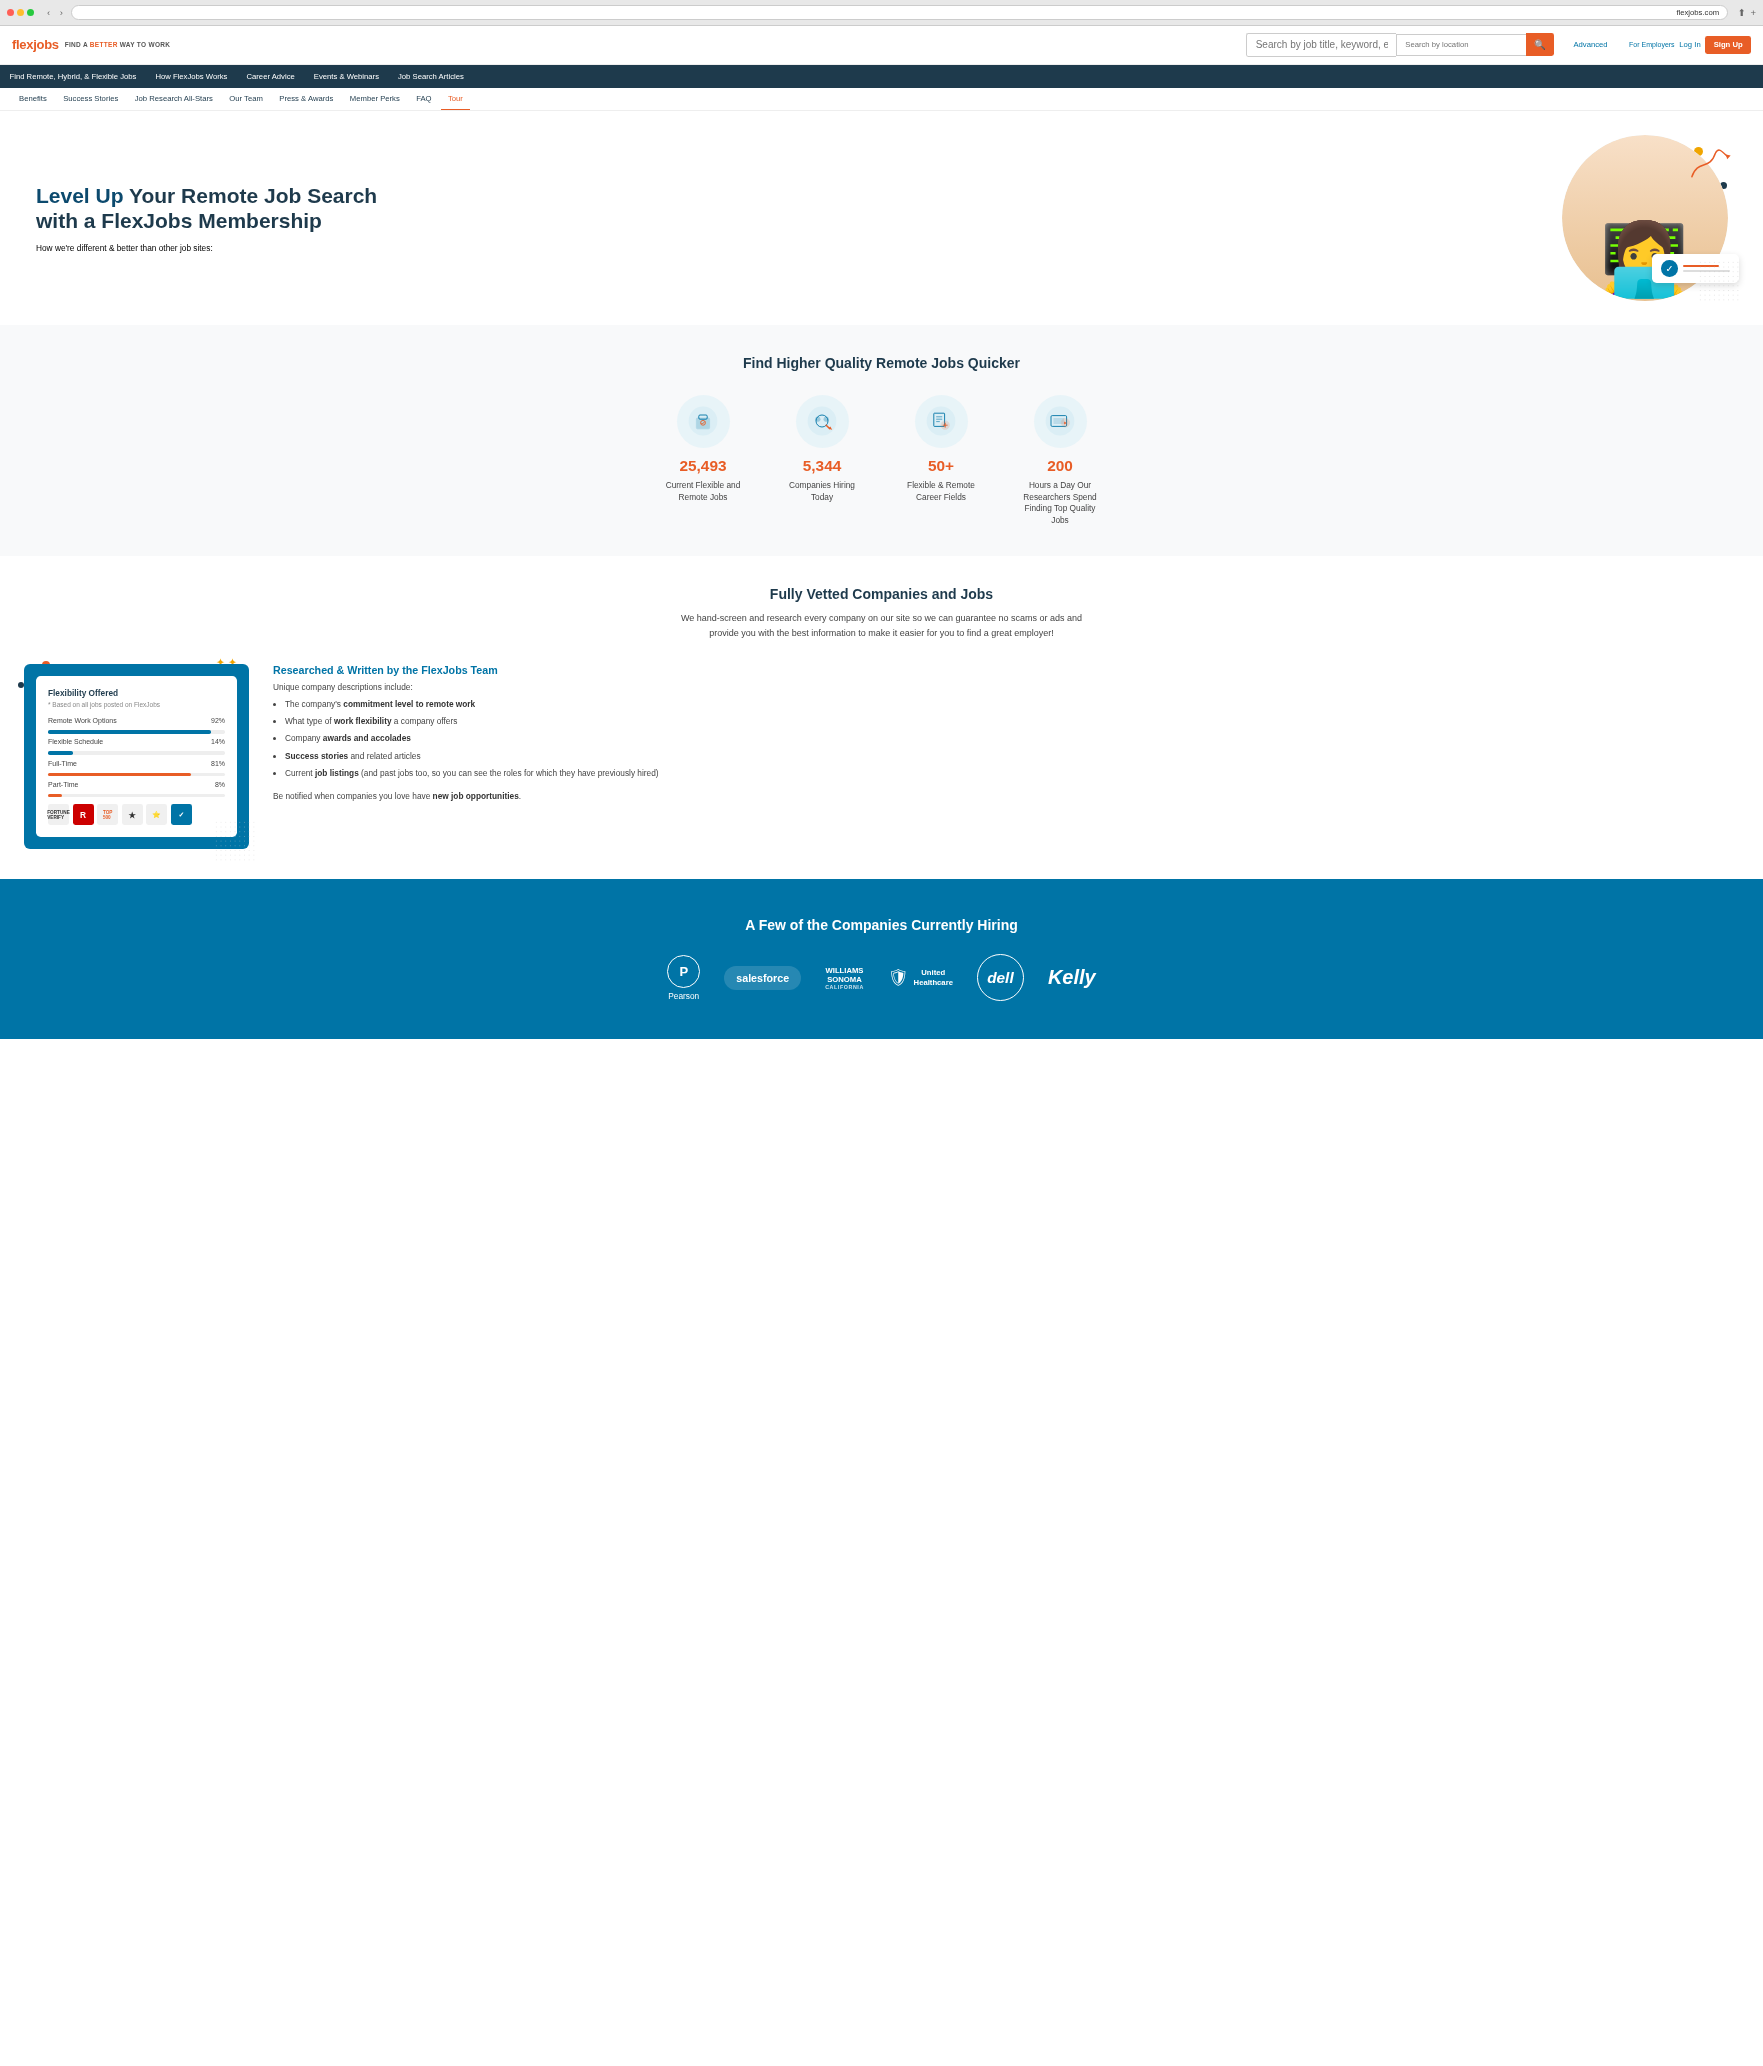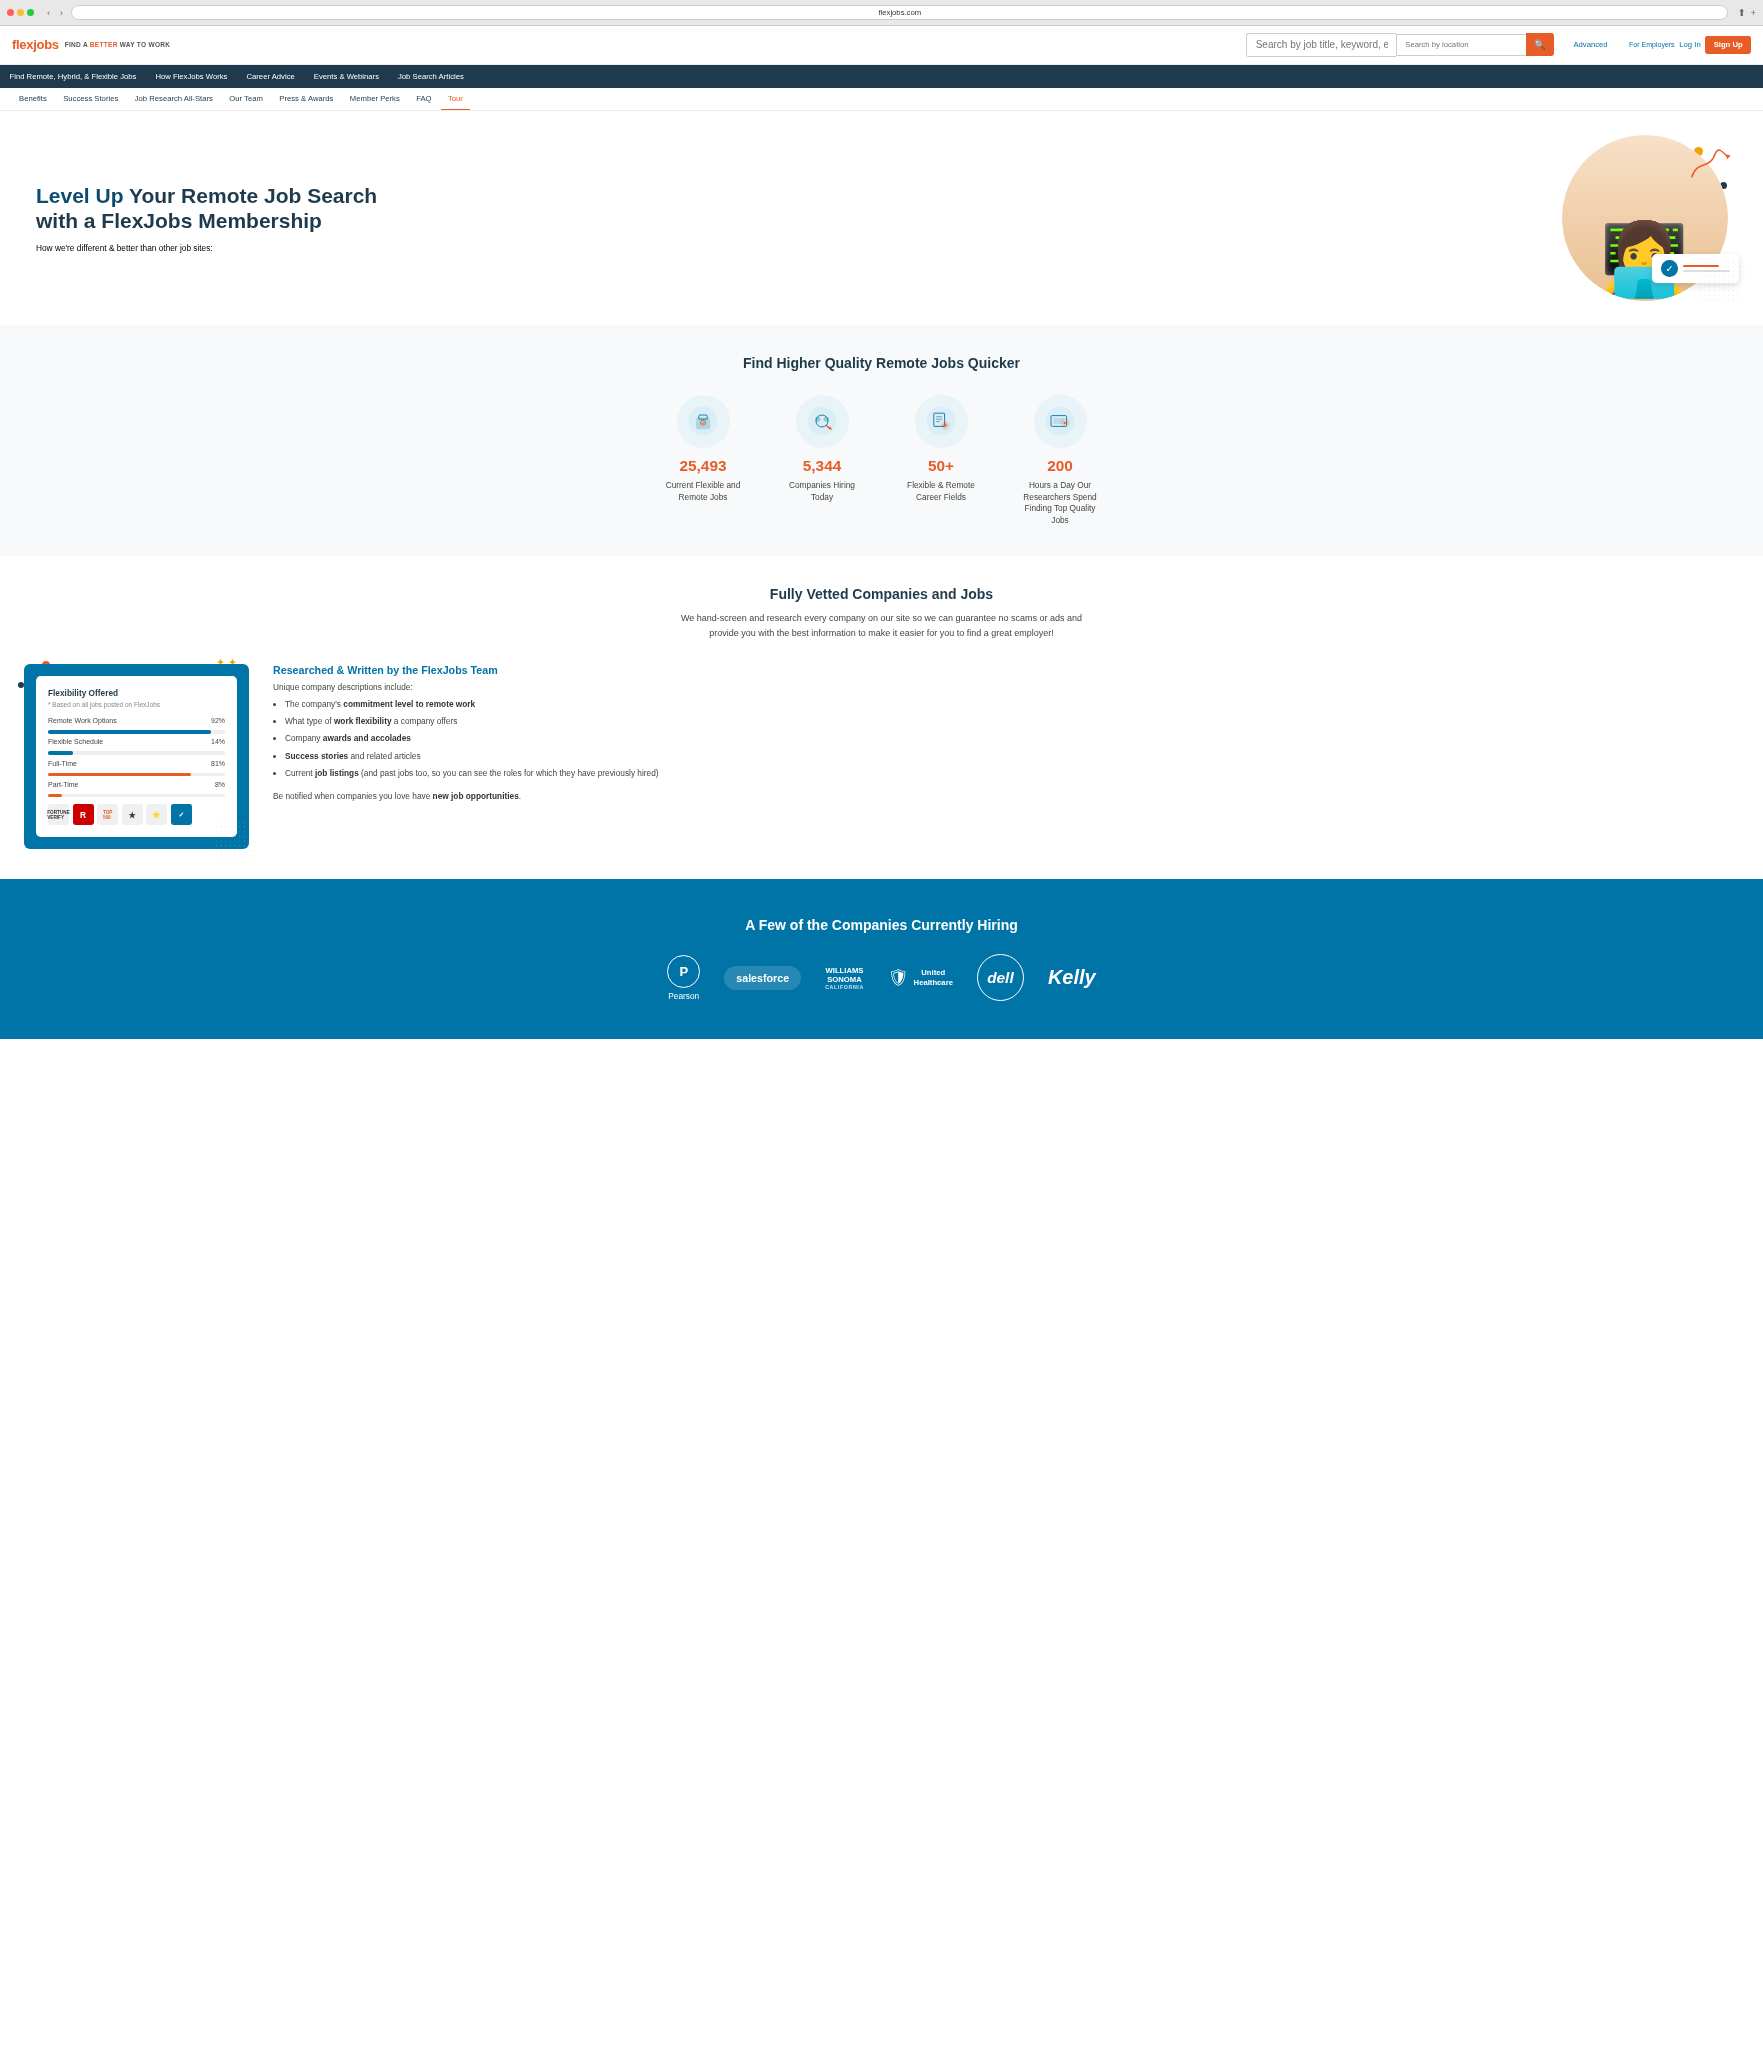"flexjobs.com" .browser-url-bar { text-align: center -> right }
